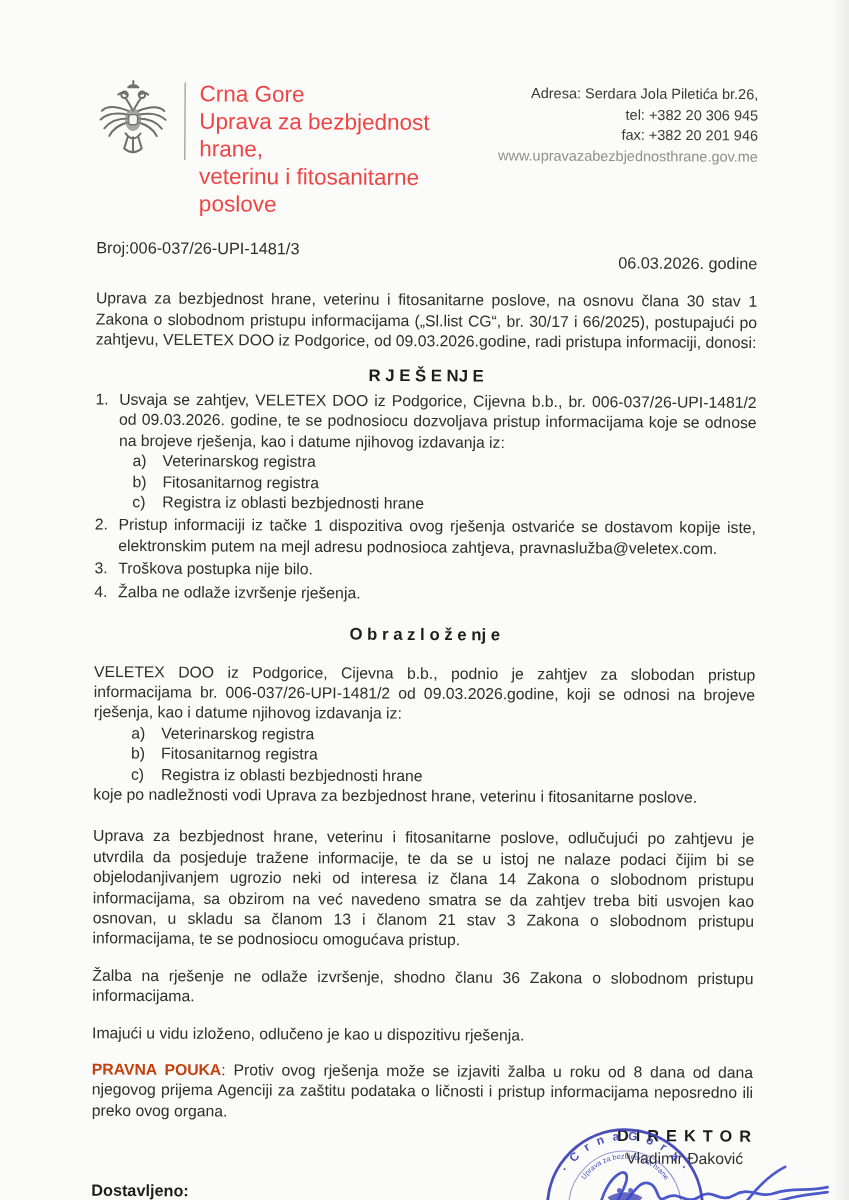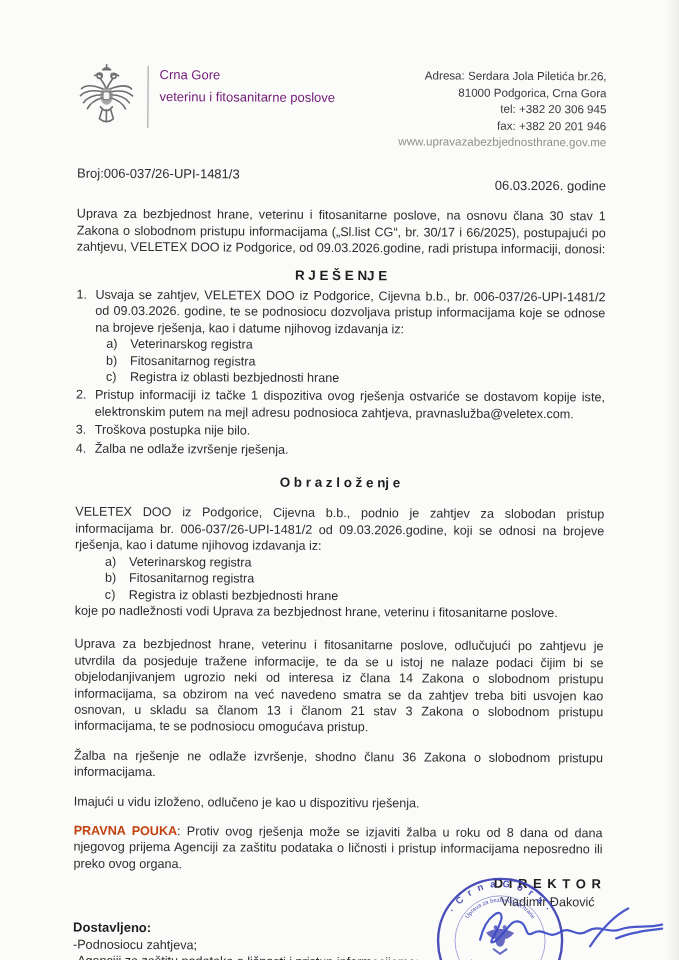"Crna Gore" .org { color: #701a75 -> #ef4444; font-size: 13px -> 18px }
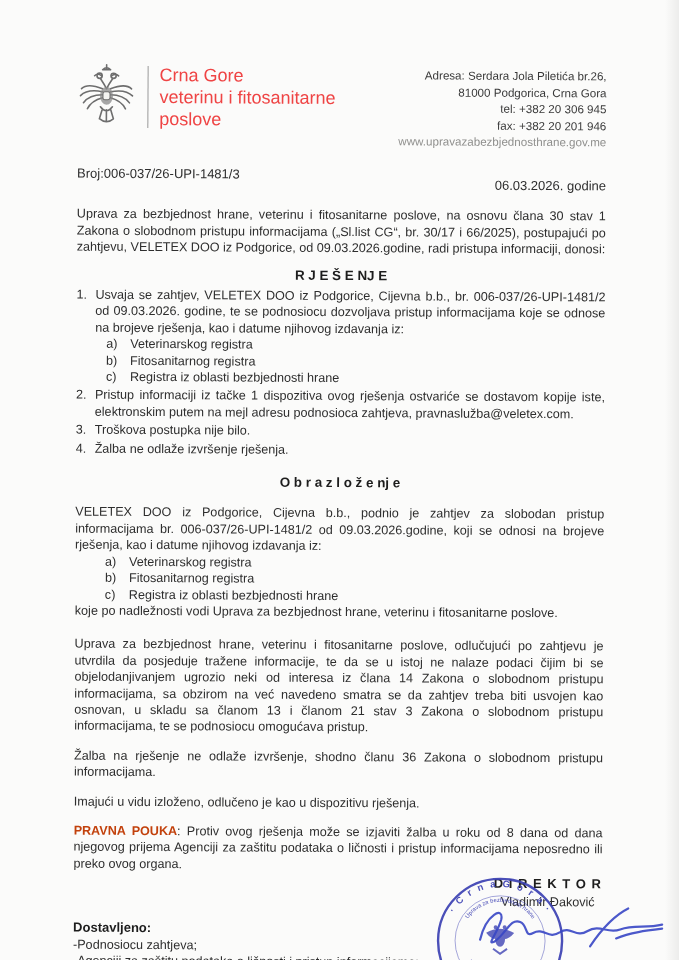"Uprava za bezbjednost hrane," div { html: none -> <div>Uprava za bezbjednost hrane,</div> }
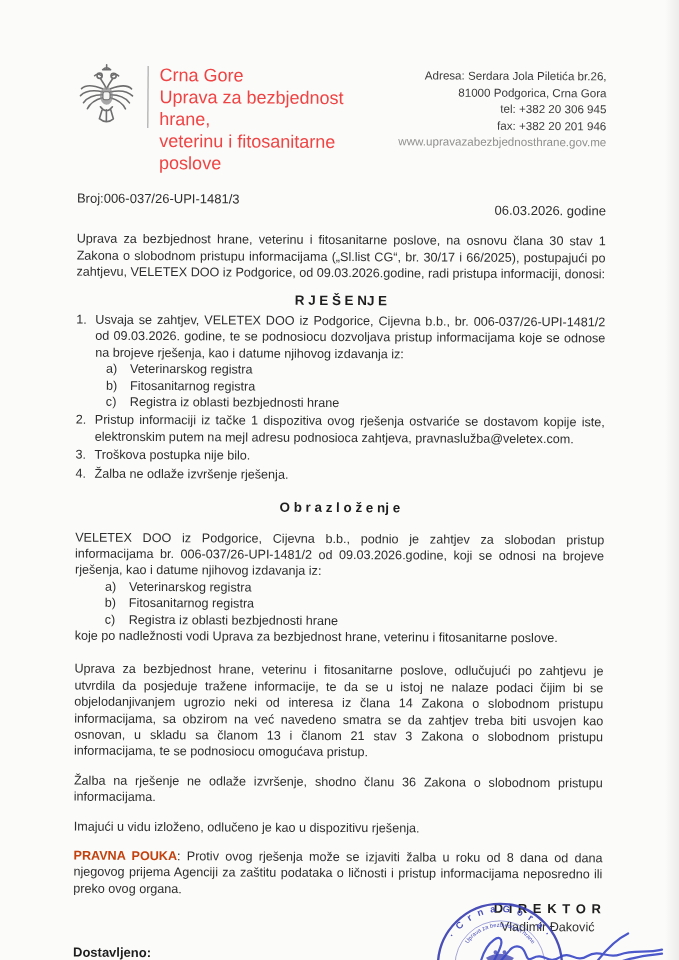"81000 Podgorica, Crna Gora" div { html: <div>81000 Podgorica, Crna Gora</div> -> none }
